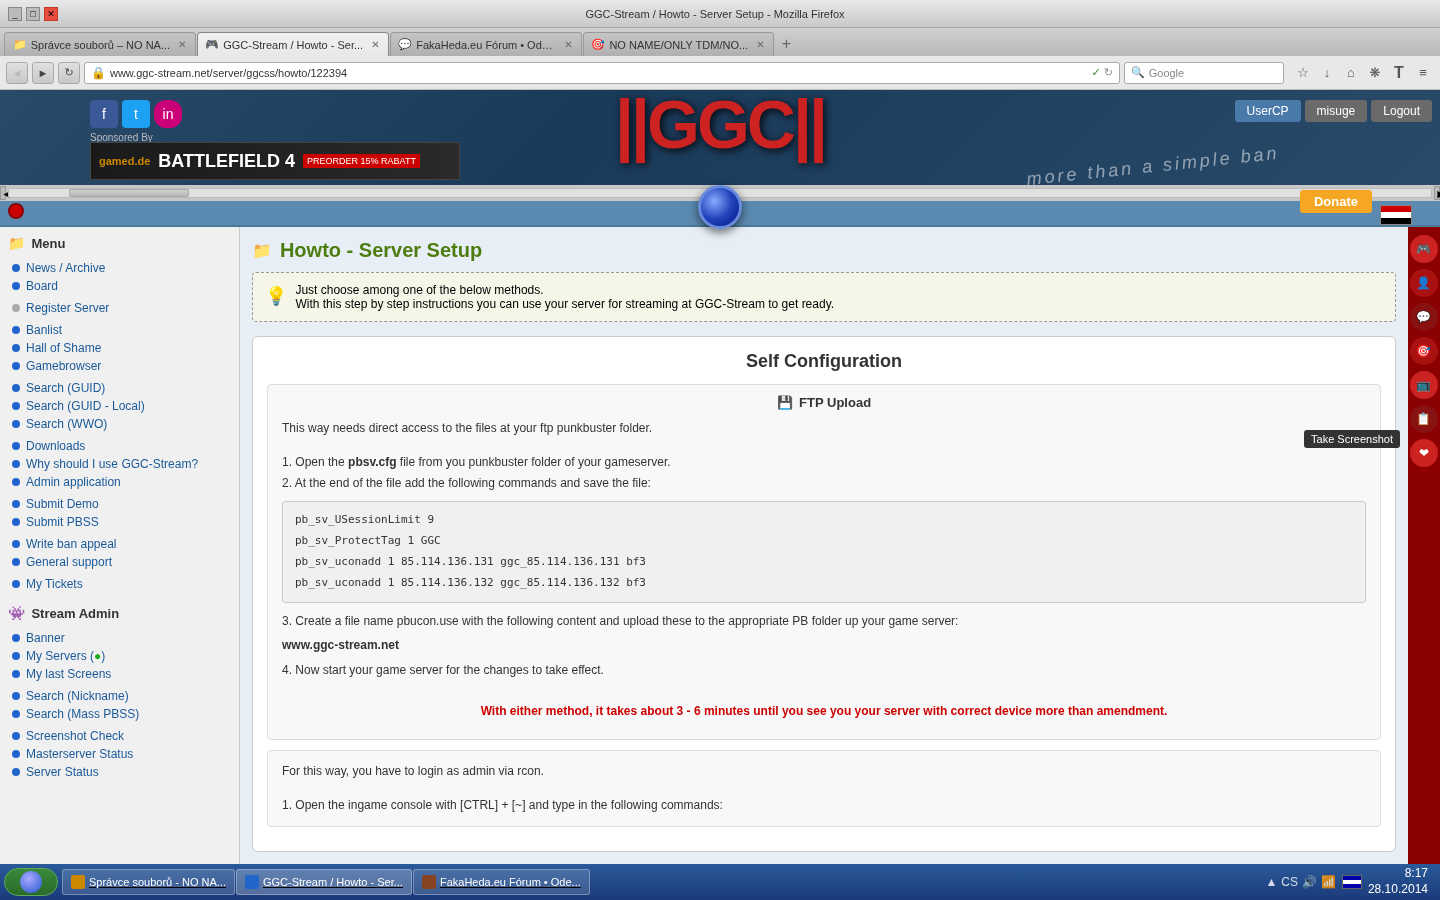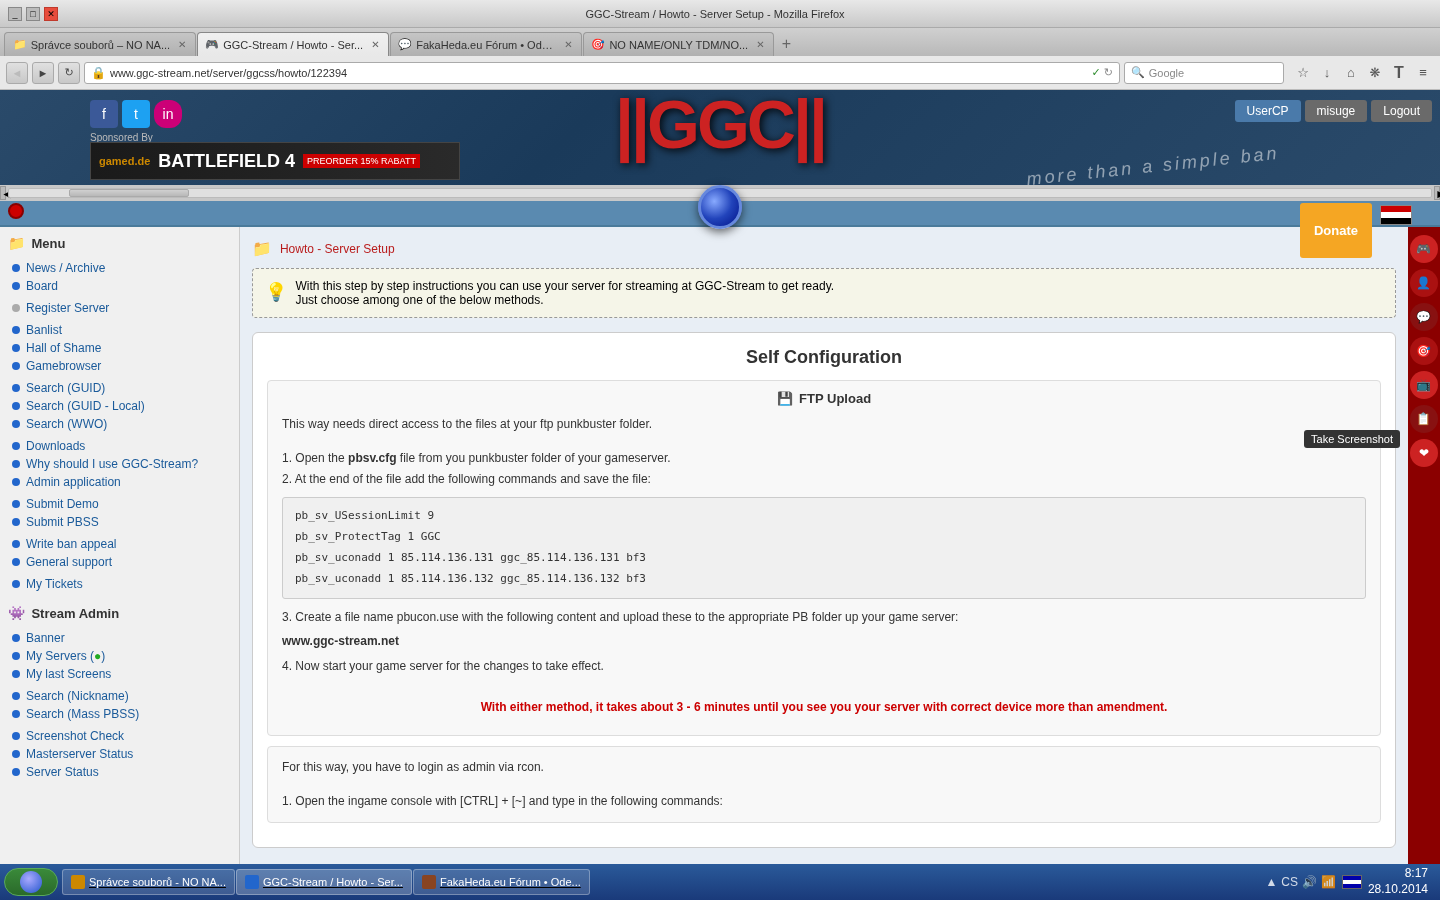"Donate" button { padding: 20px 14px -> 4px 14px; top: 18px -> 5px }
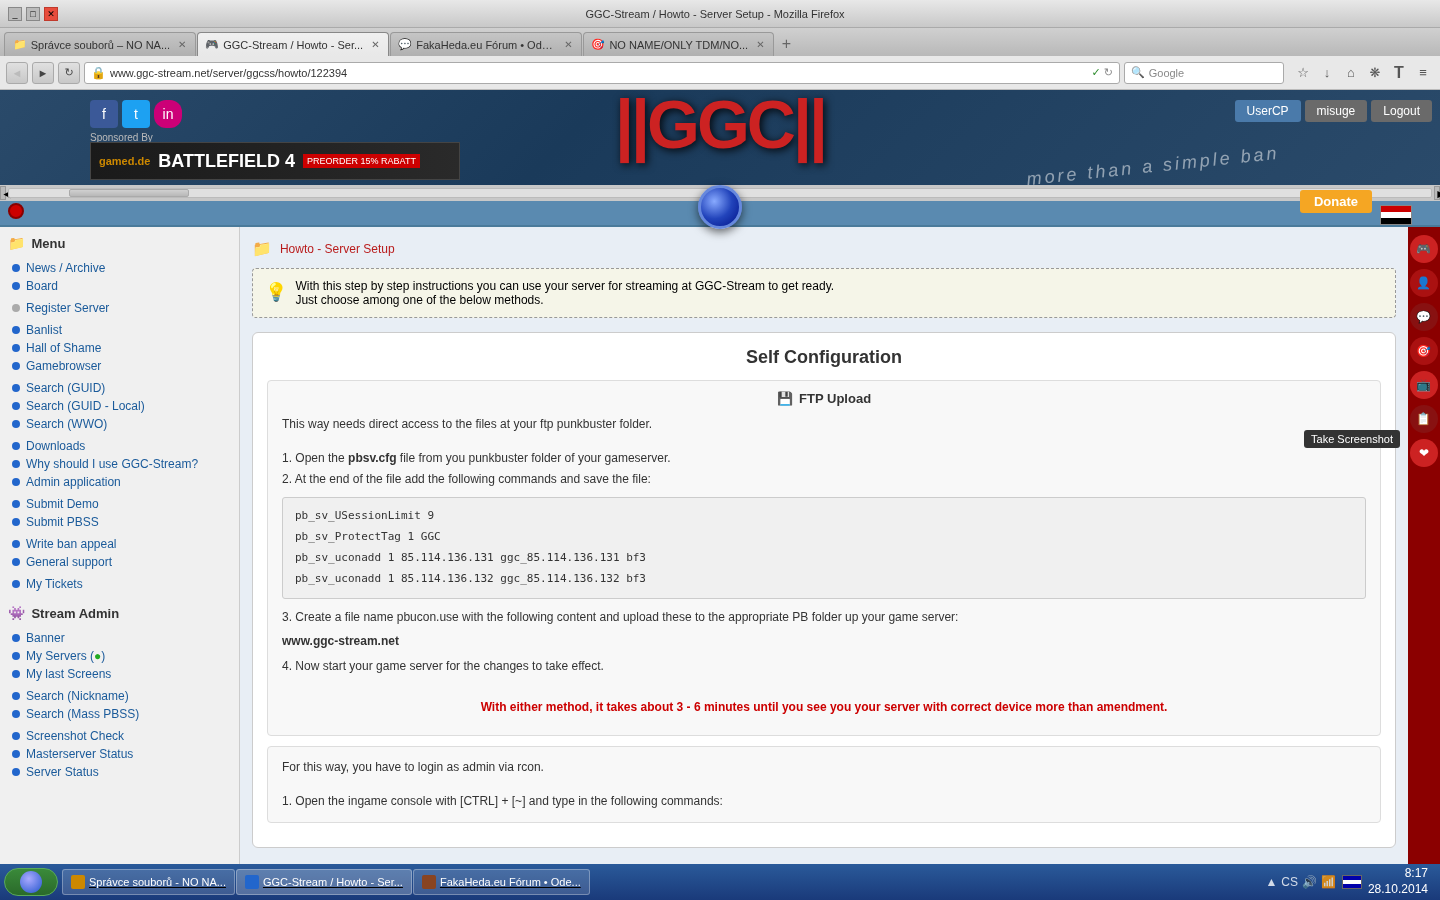"Howto - Server Setup" .content-title { color: #b91c1c -> #4d7c0f; font-size: 12px -> 20px; font-weight: normal -> bold }
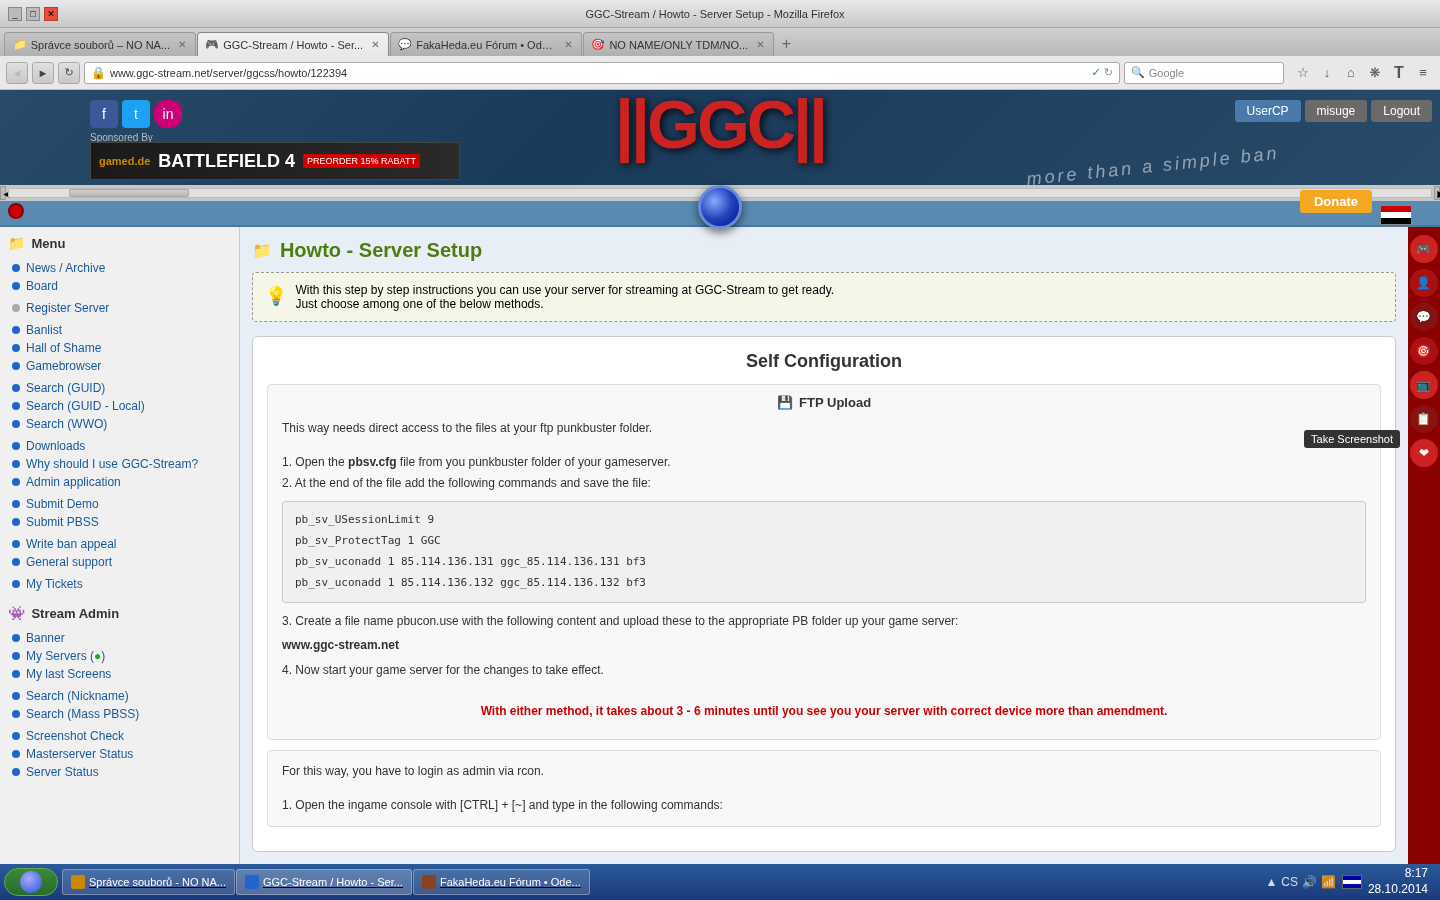"With this step by step" div { order: before "Just choose among one of" -> after "Just choose among one of" }
